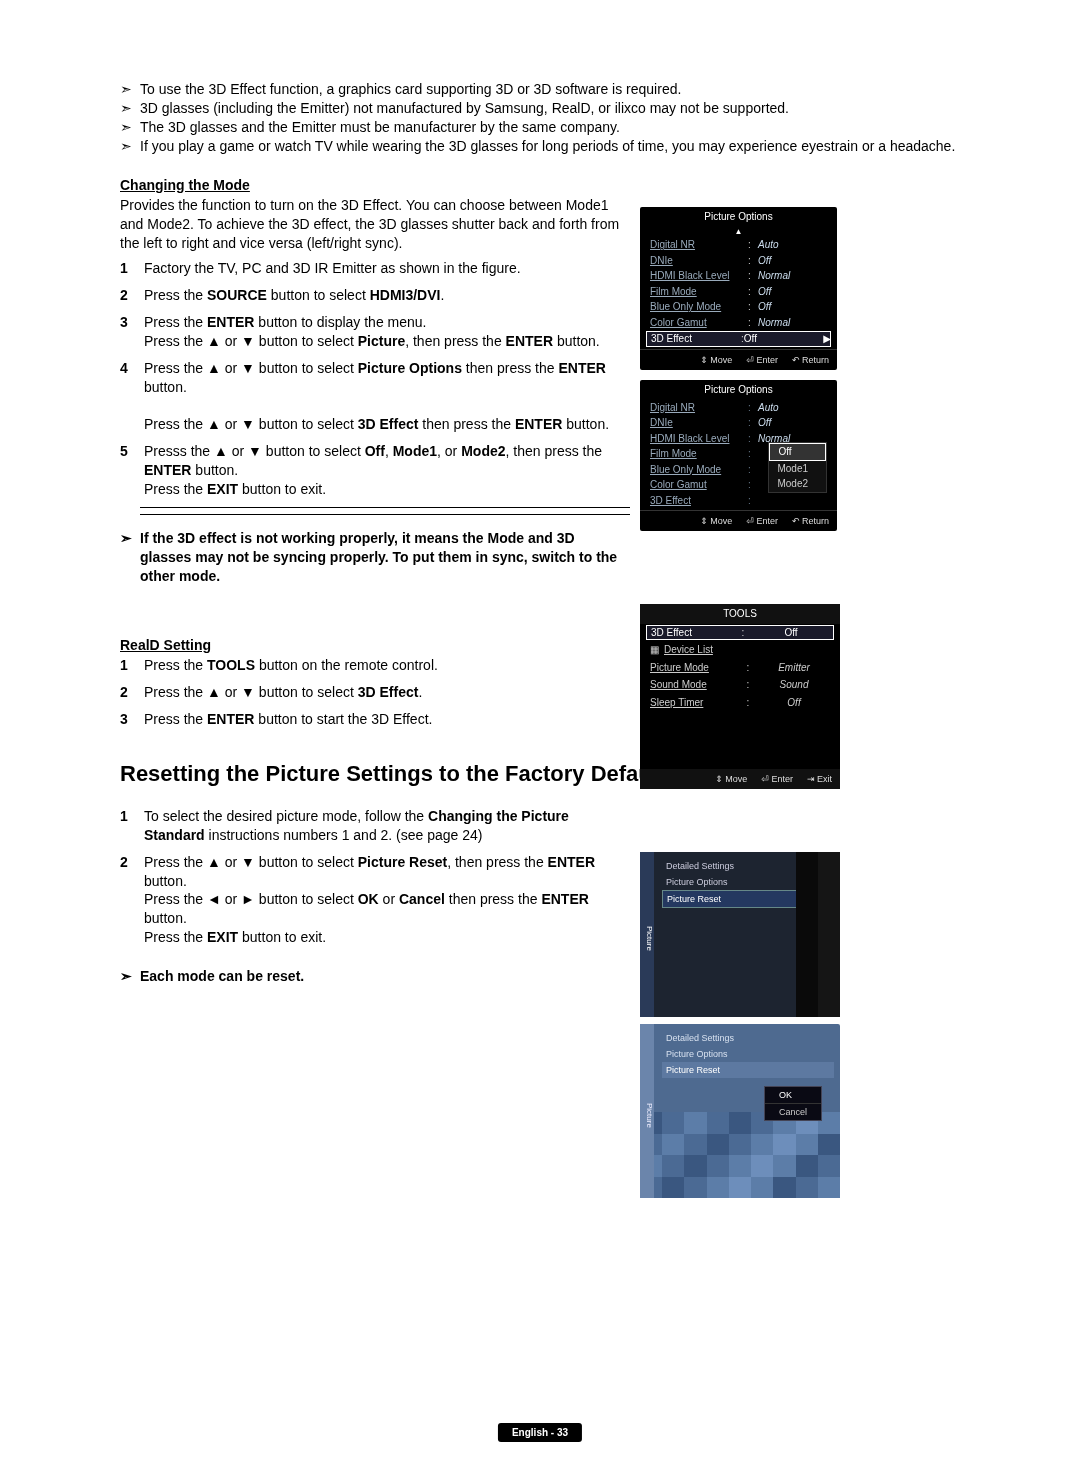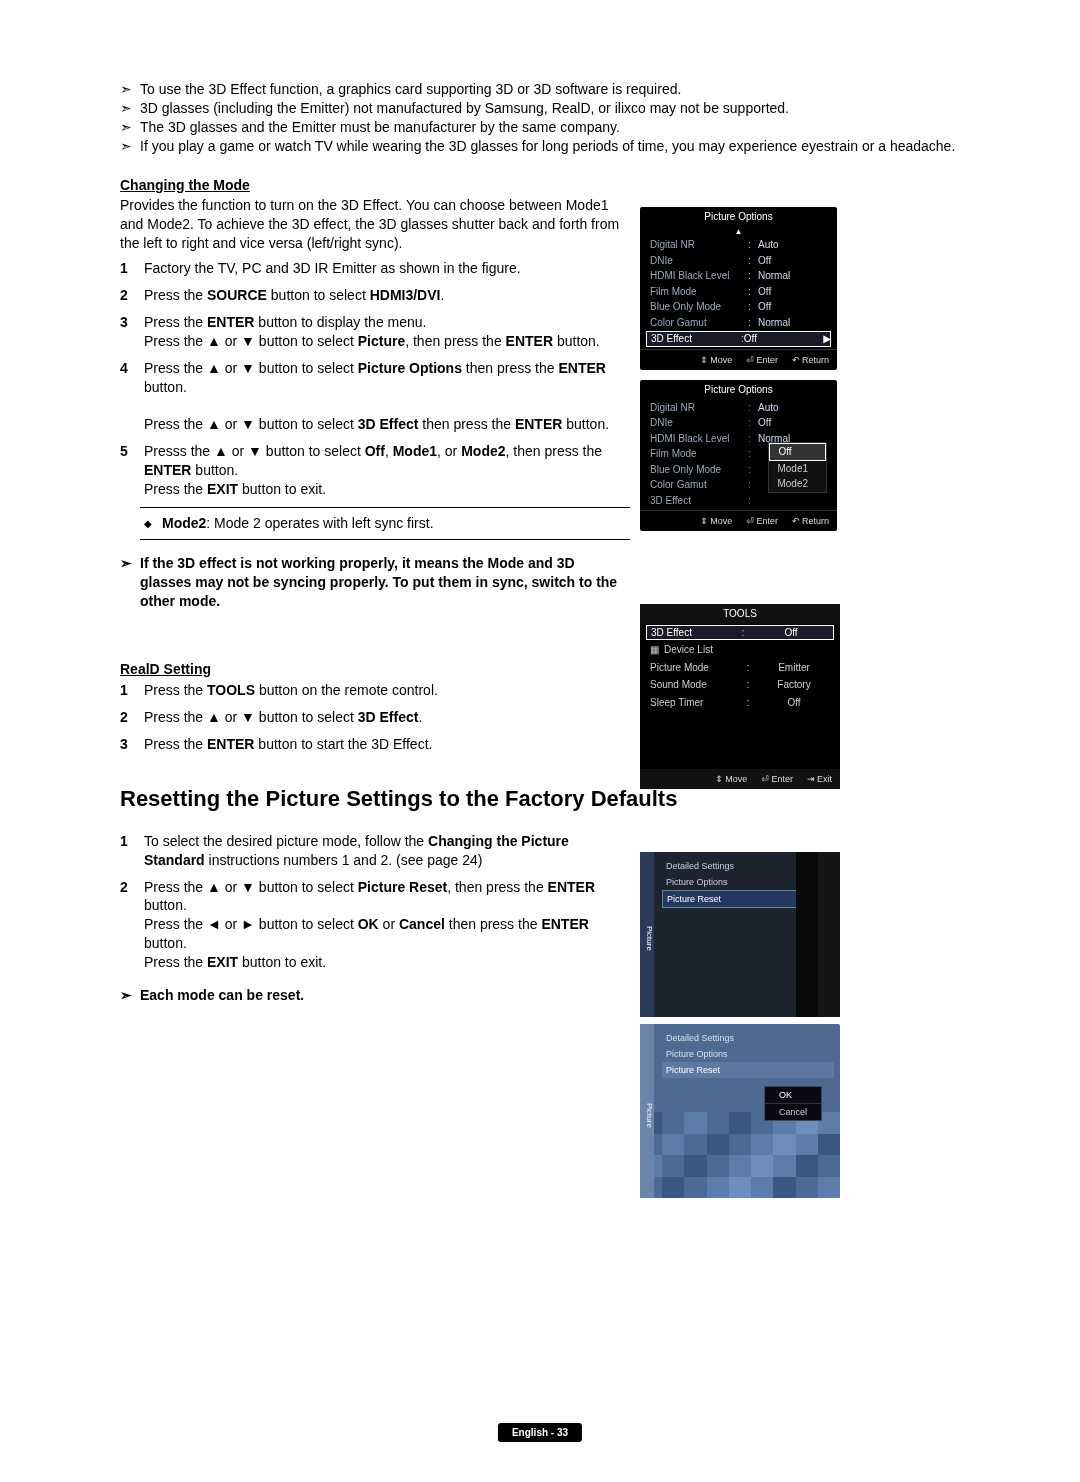"Digital NR" .osd .row .lab { text-decoration: none -> underline }
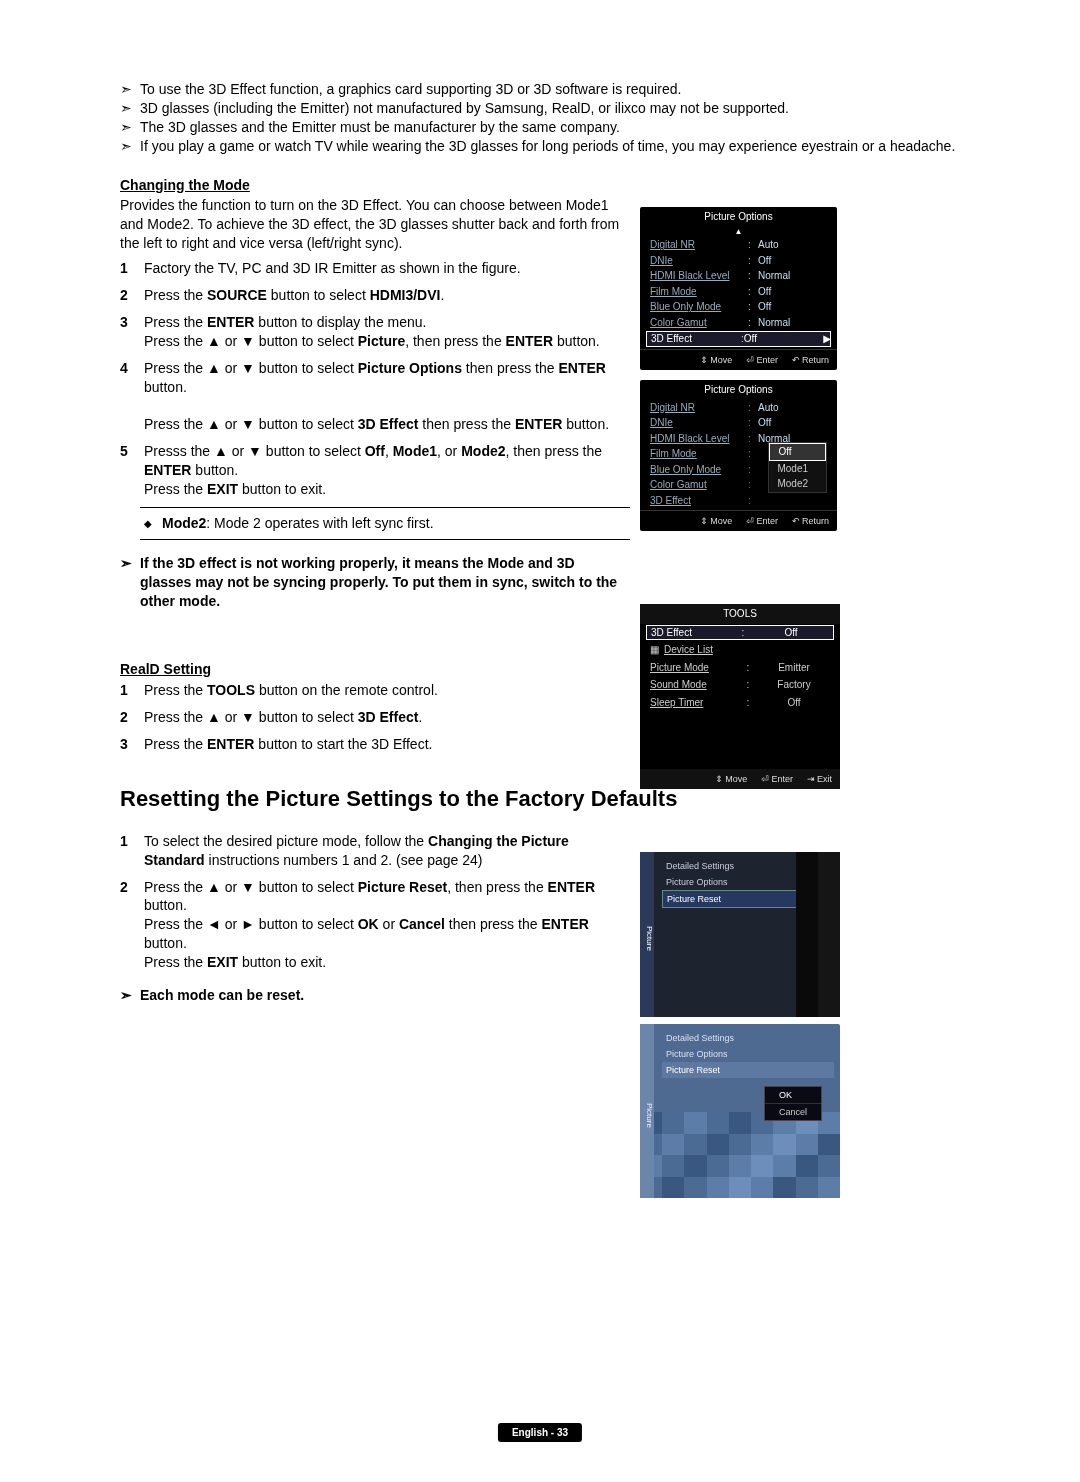"Auto" .osd .row .val { font-style: none -> italic }
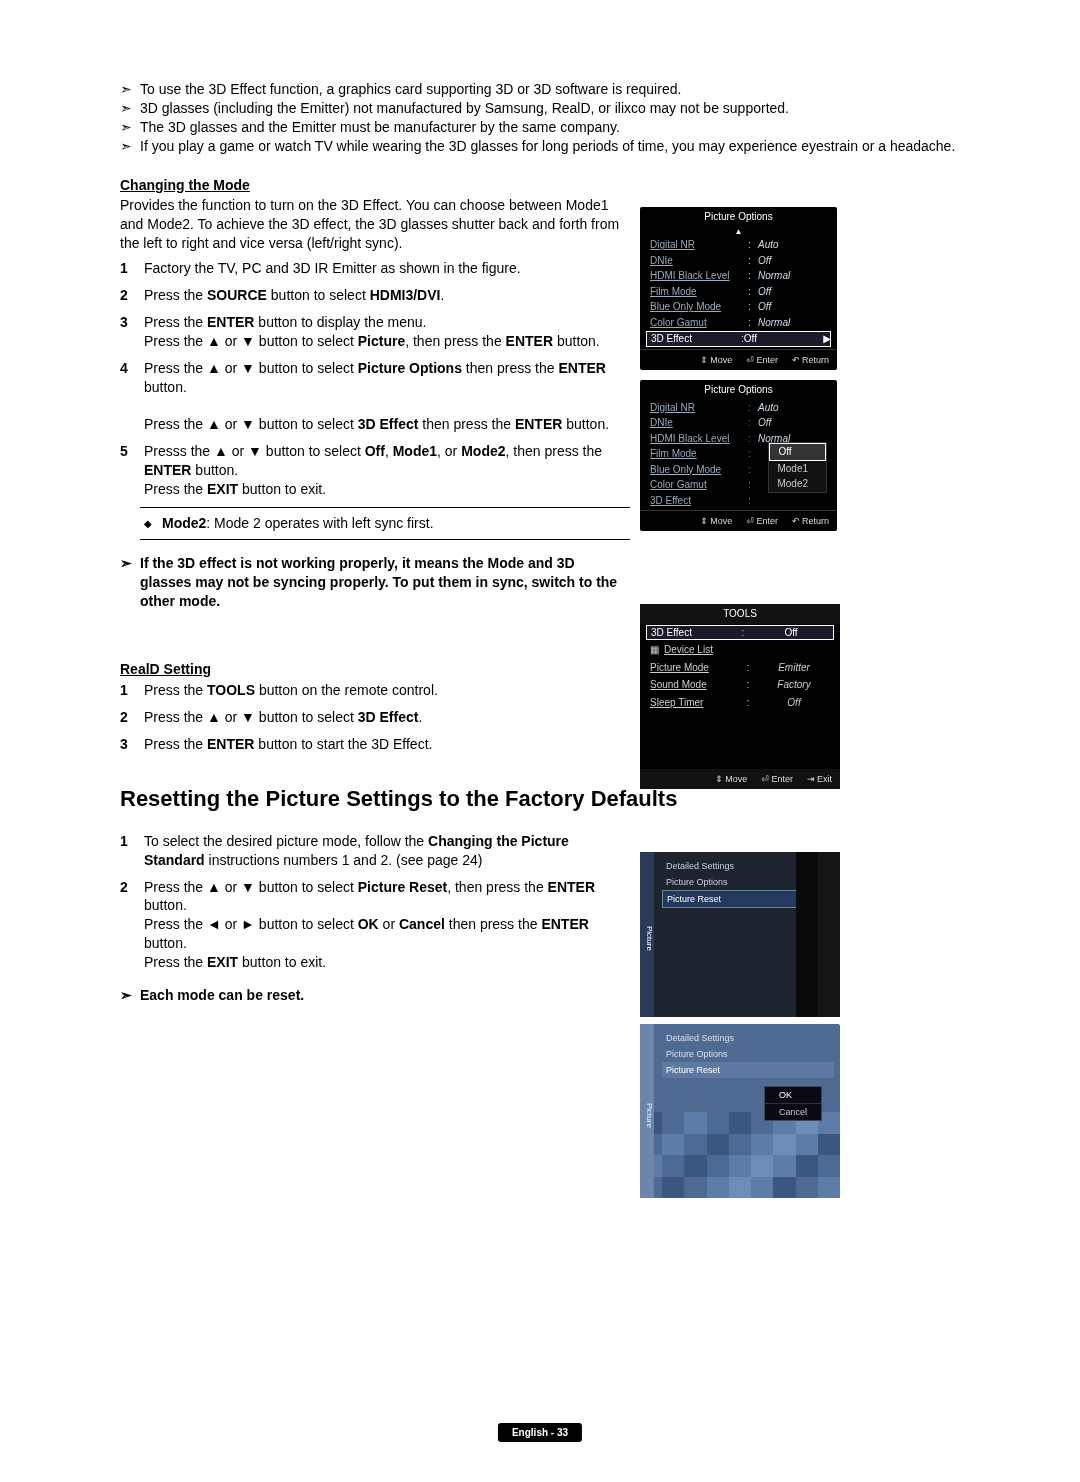"Mode2: Mode 2 operates with" li { html: <li><b>Mode2</b>: Mode 2 operates with left sync first.</li> -> none }
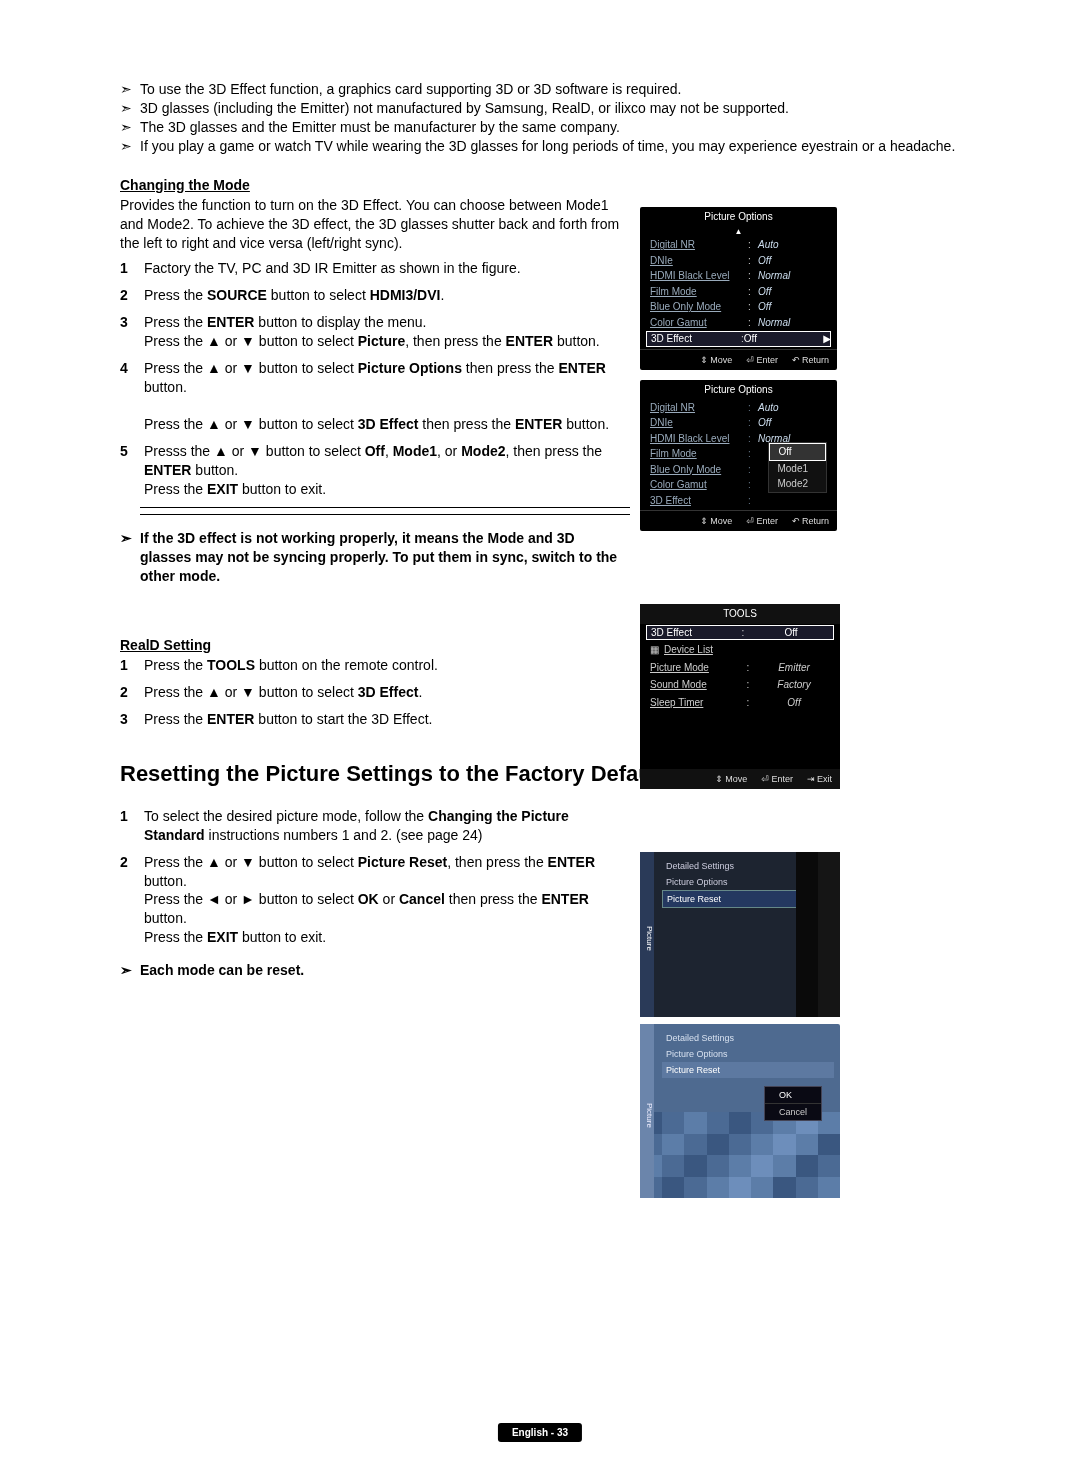"Factory" span.val { text: Factory -> Sound }
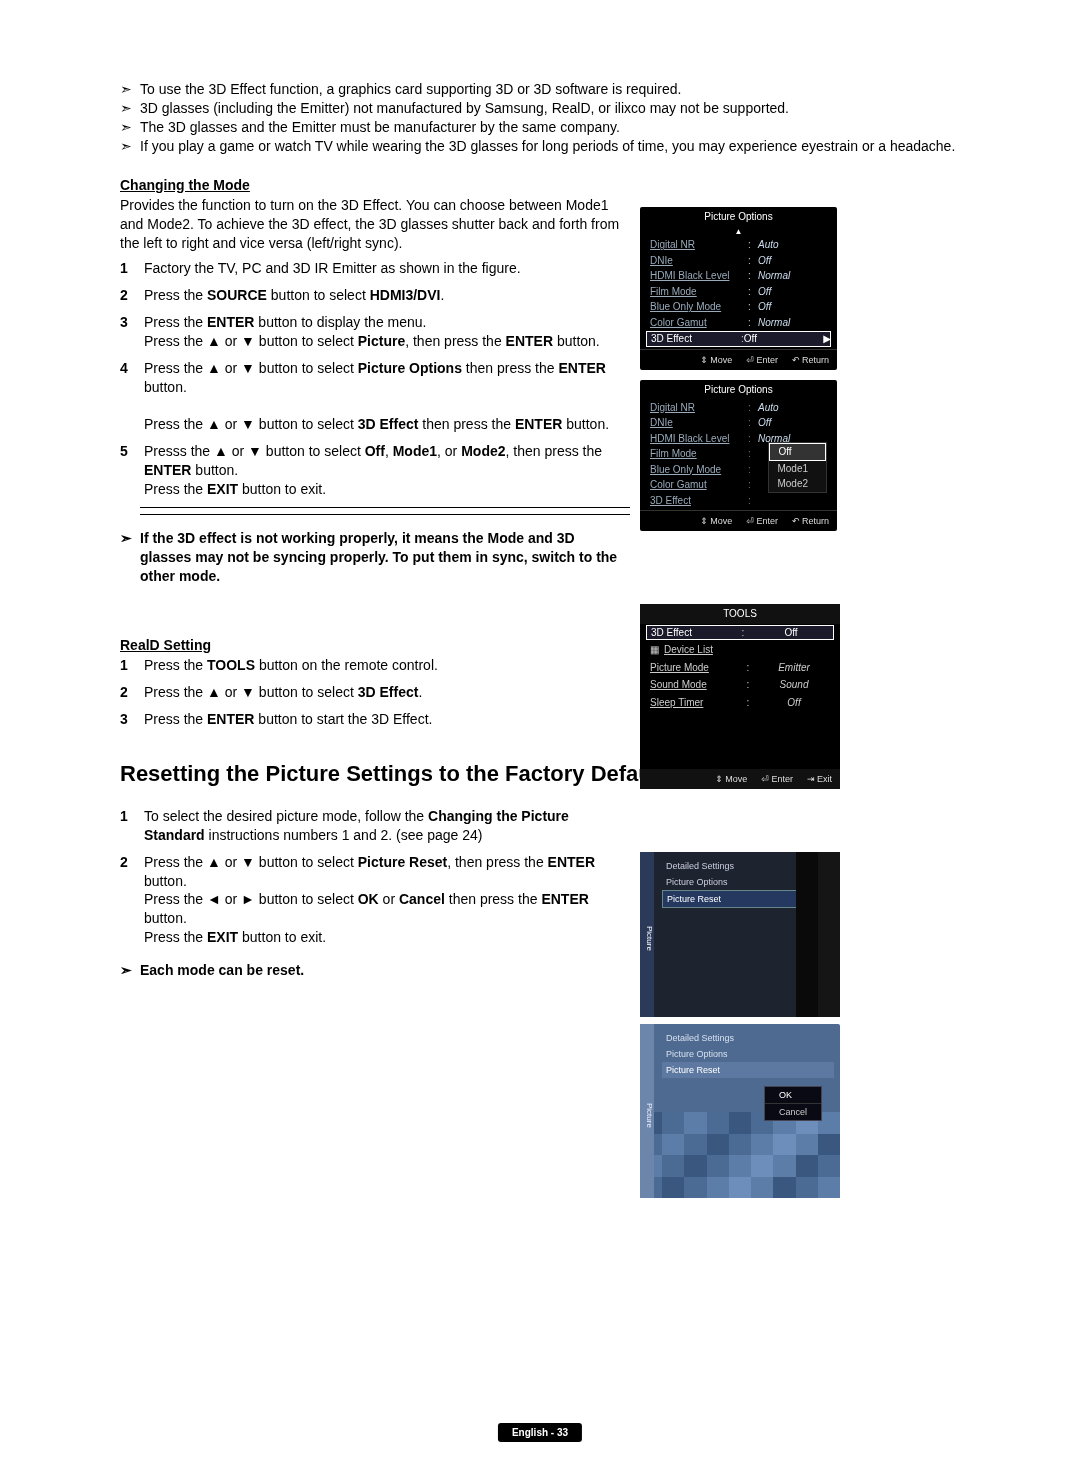"Each mode can be reset." div.note-arrow { margin-top: 14px -> 20px }
